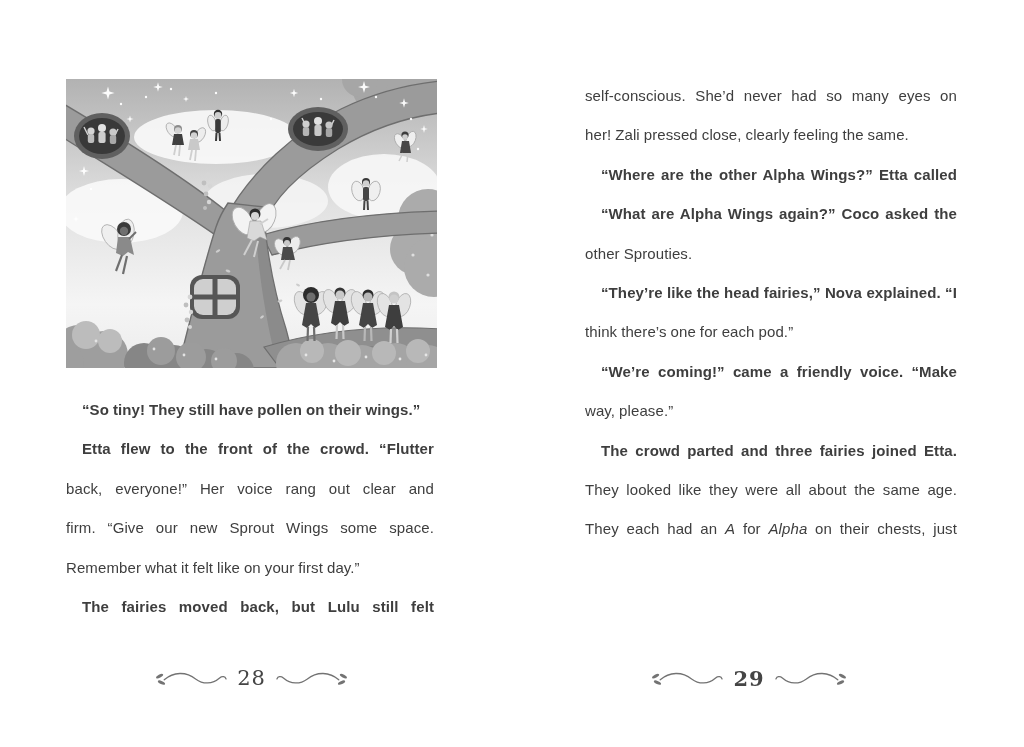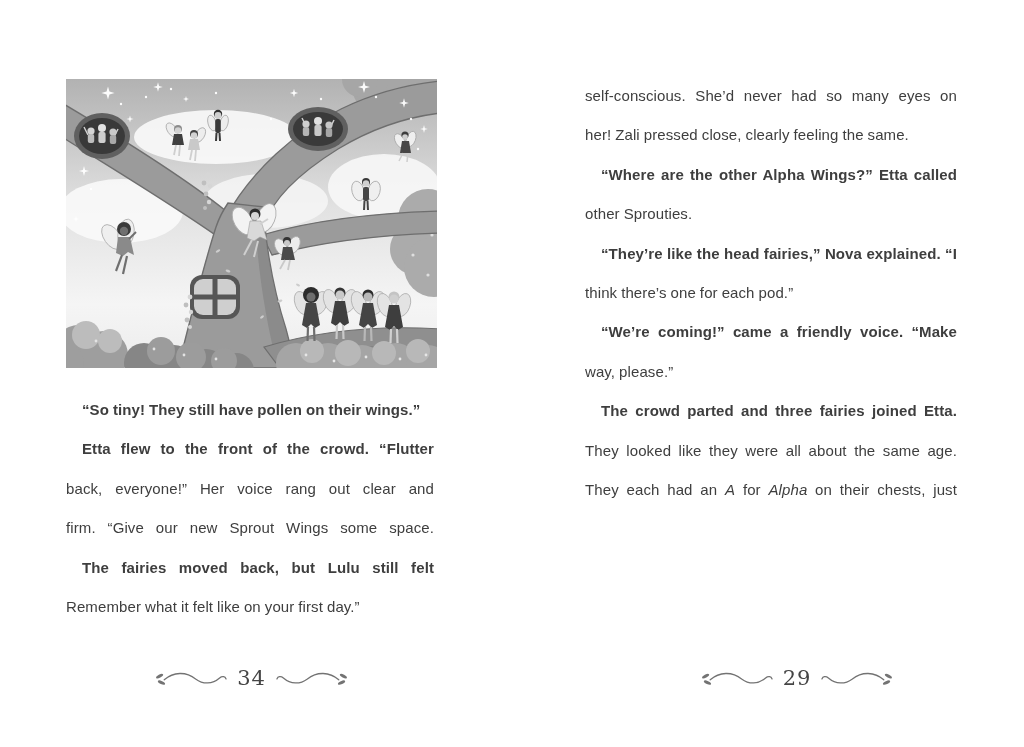"“What are Alpha Wings again?”" div.line { html: none -> <div>“What are Alpha Wings again?” Coco asked the</div> }
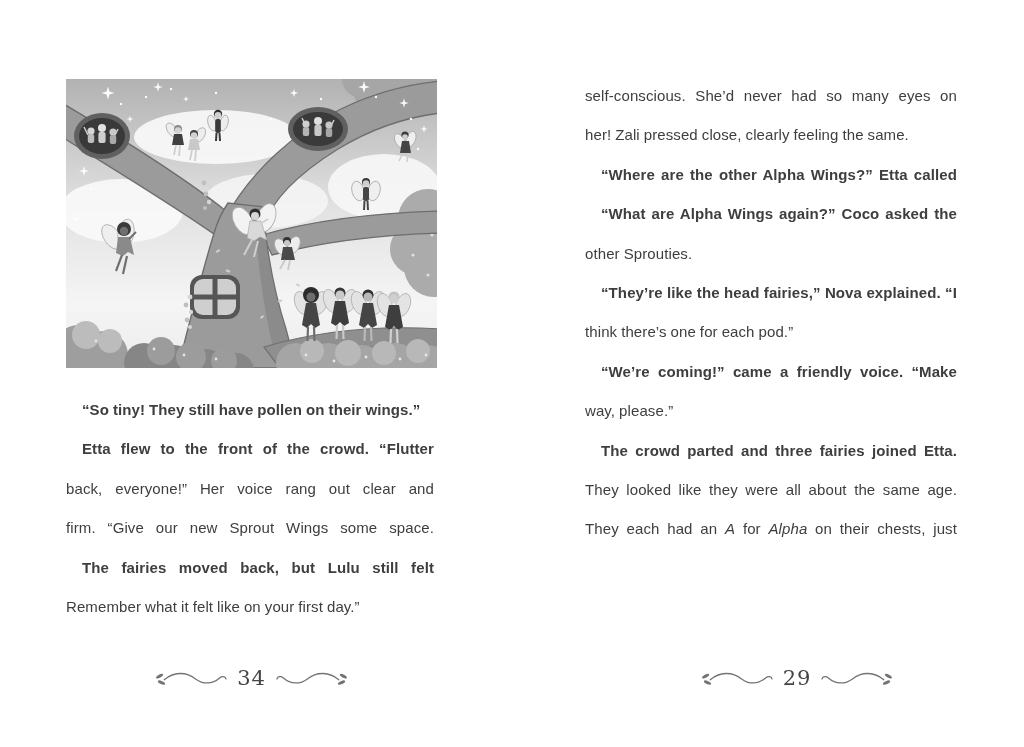"The fairies moved back, but" div.line { order: before "Remember what it felt like" -> after "Remember what it felt like" }
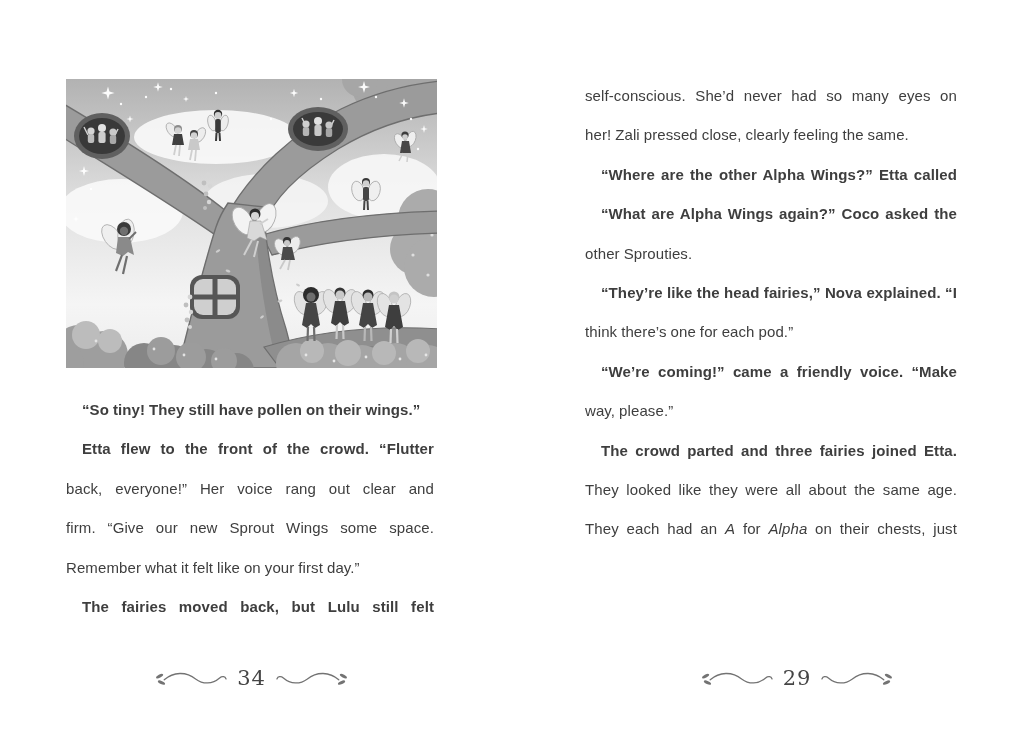"34" span.pagenum { text: 34 -> 28 }
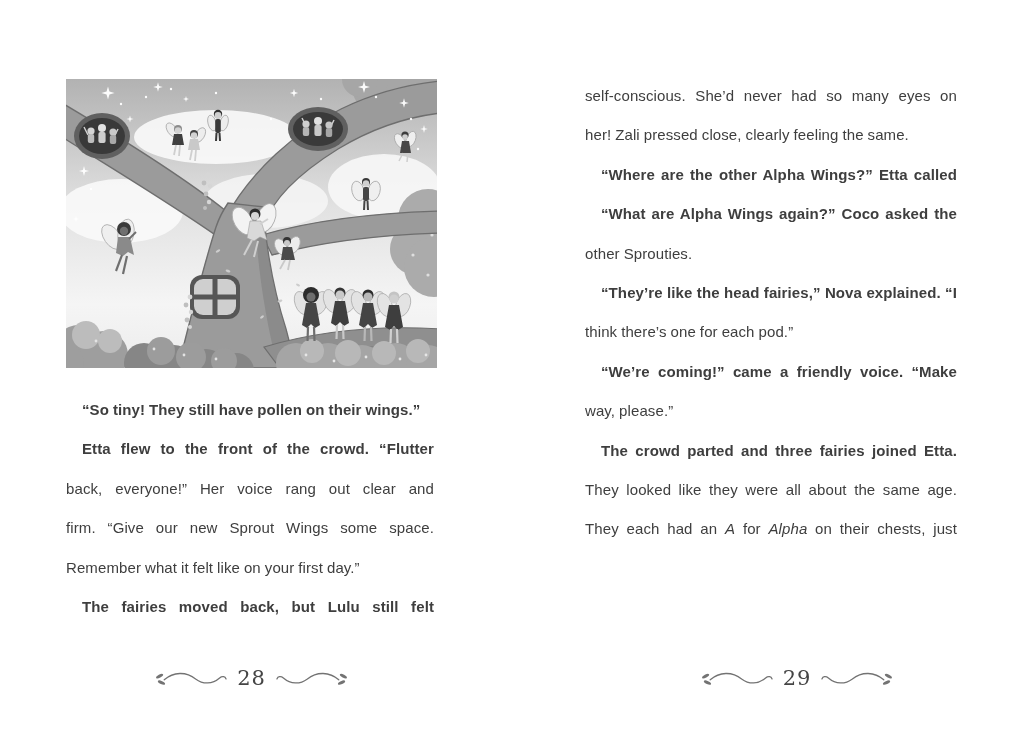"29" .footer.rightf { font-weight: none -> bold; left: 611px -> 563px }
